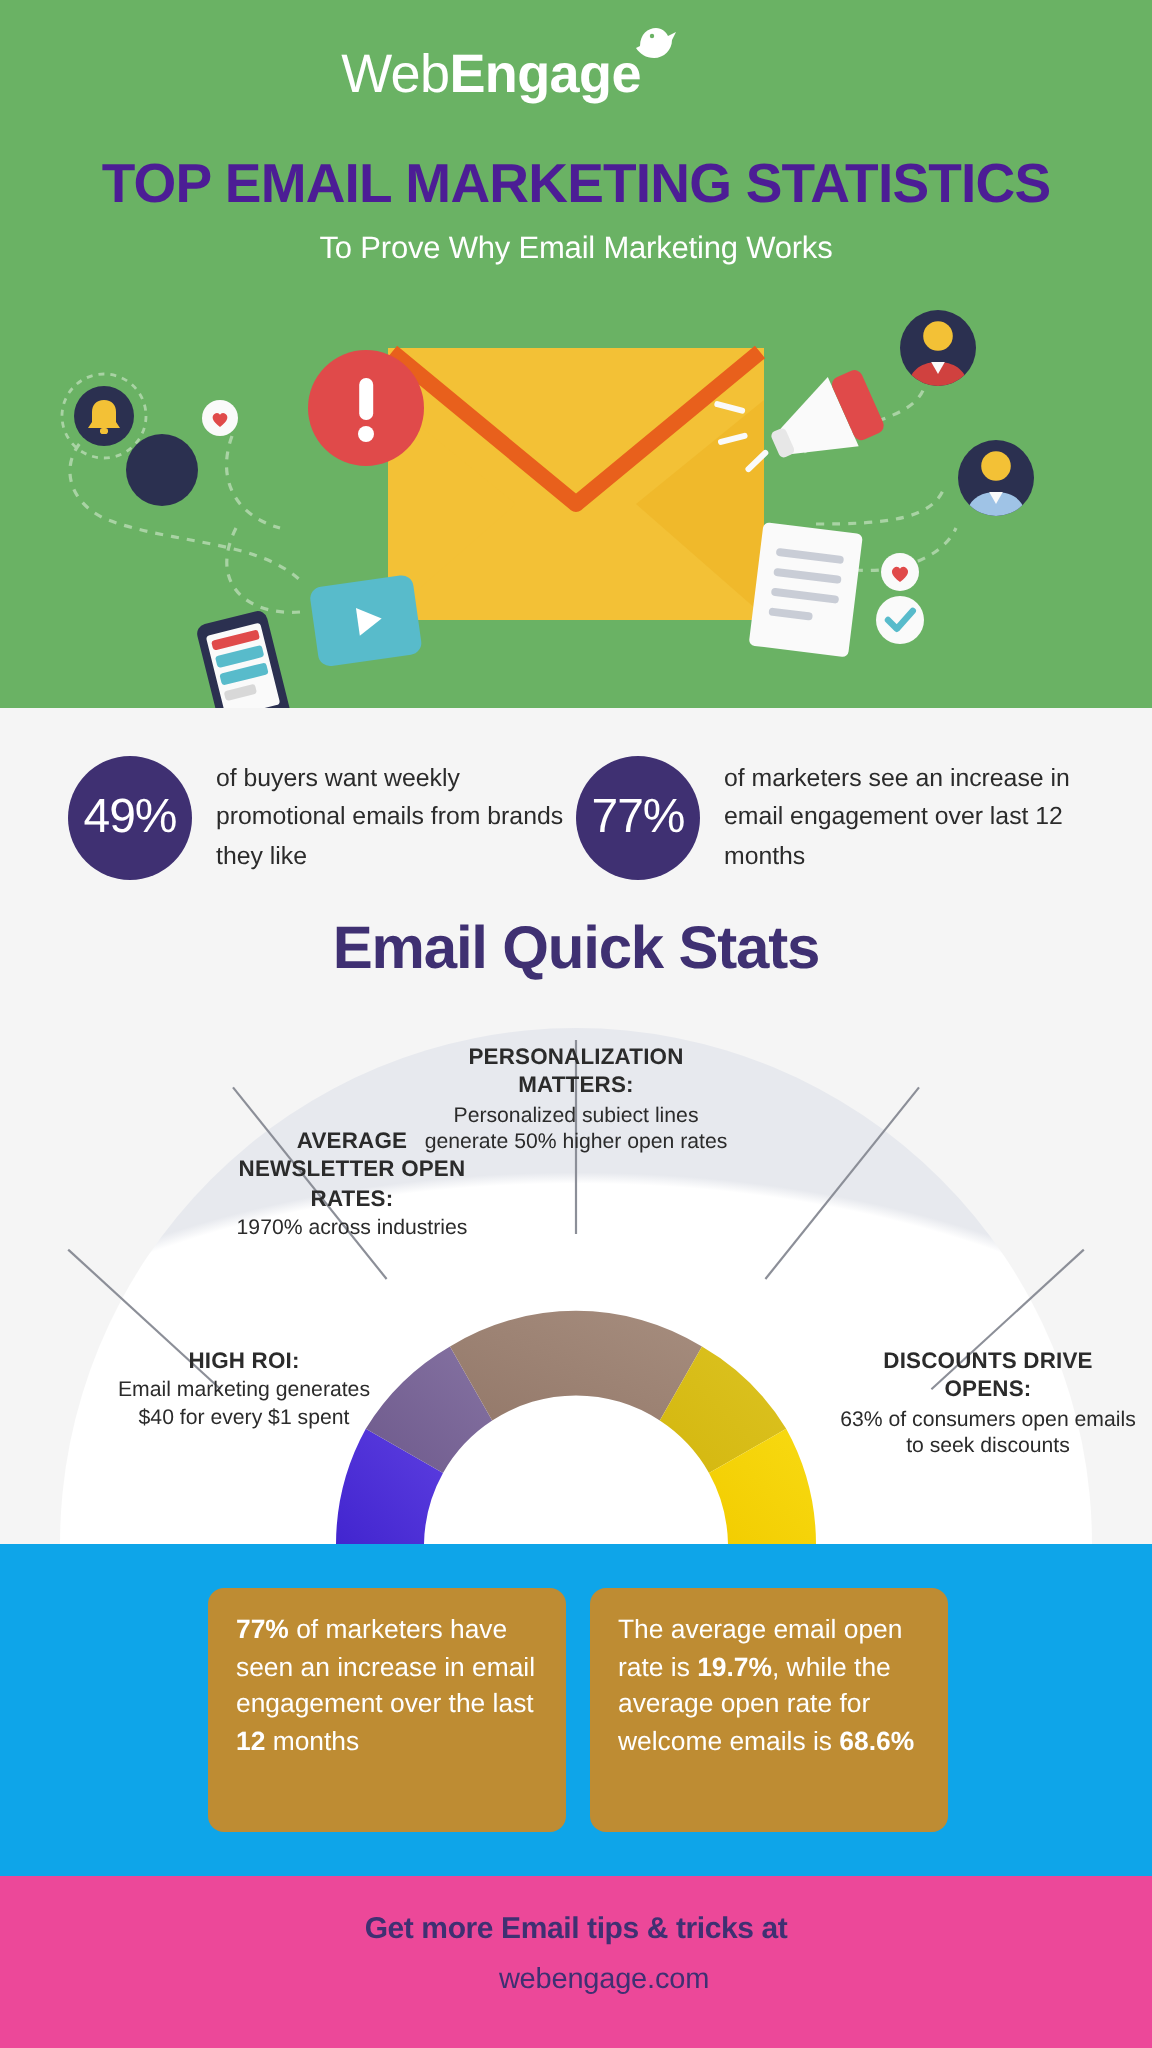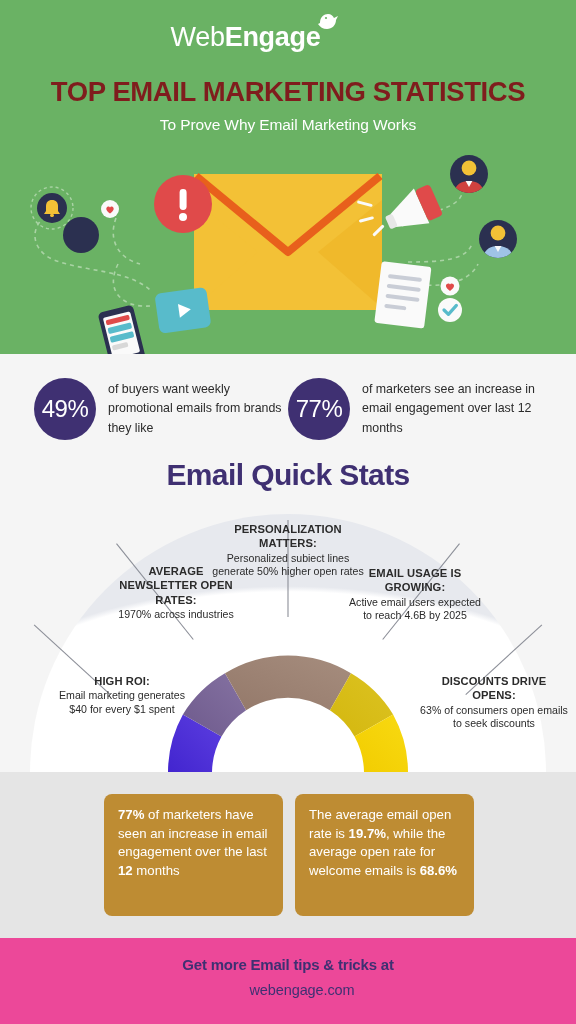"TOP EMAIL MARKETING STATISTICS" .hero-title { color: #7f1d1d -> #4c1d95 }
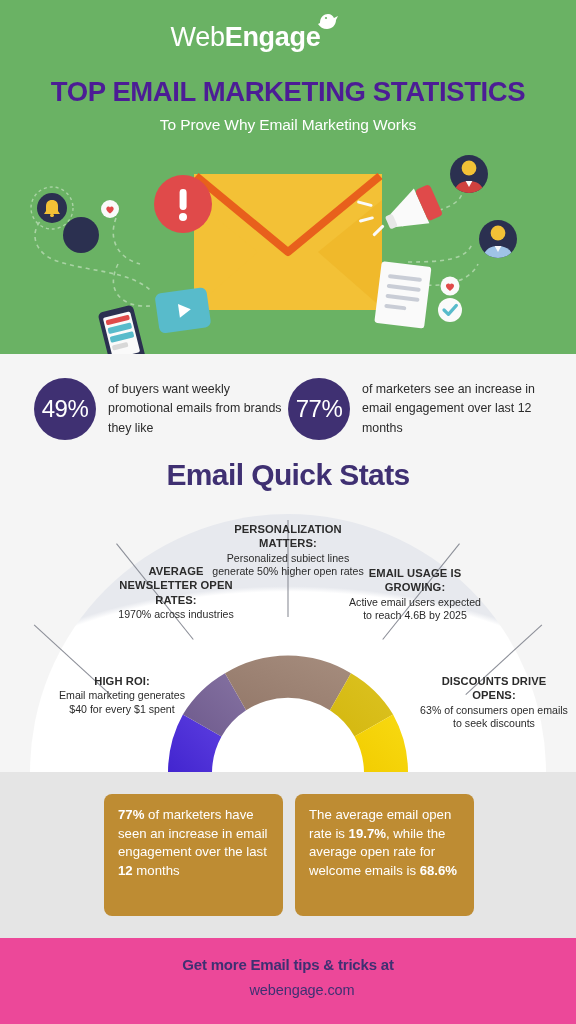"EMAIL USAGE IS GROWING:" div.seg-label { html: <div> <div>EMAIL USAGE IS GROWING:</div> <div>Active email users expected to reach 4.6B by 2025</div> </div> -> none }
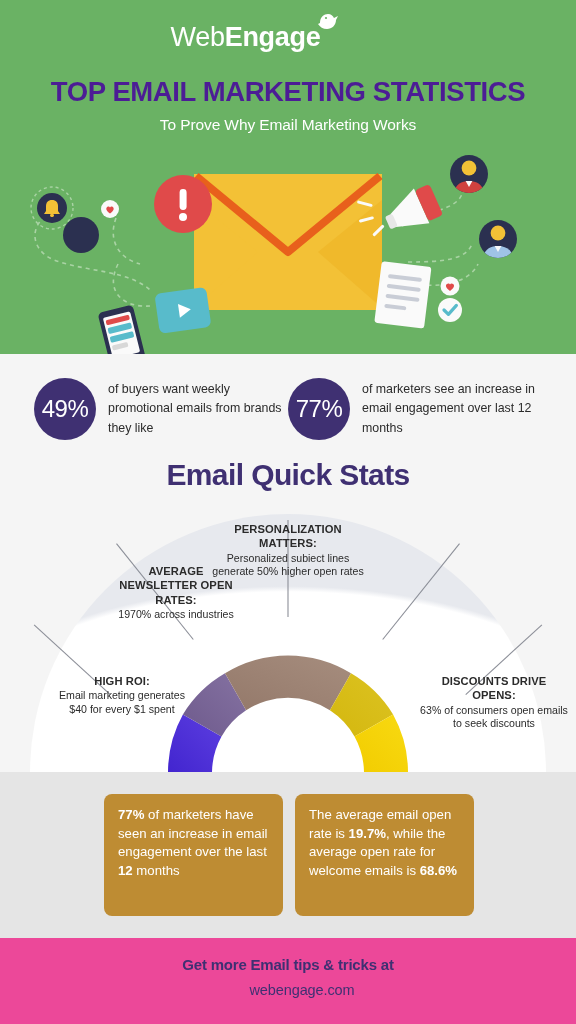"77% of marketers have seen" .callout-band { background: #e5e5e5 -> #0ea5e9 }
